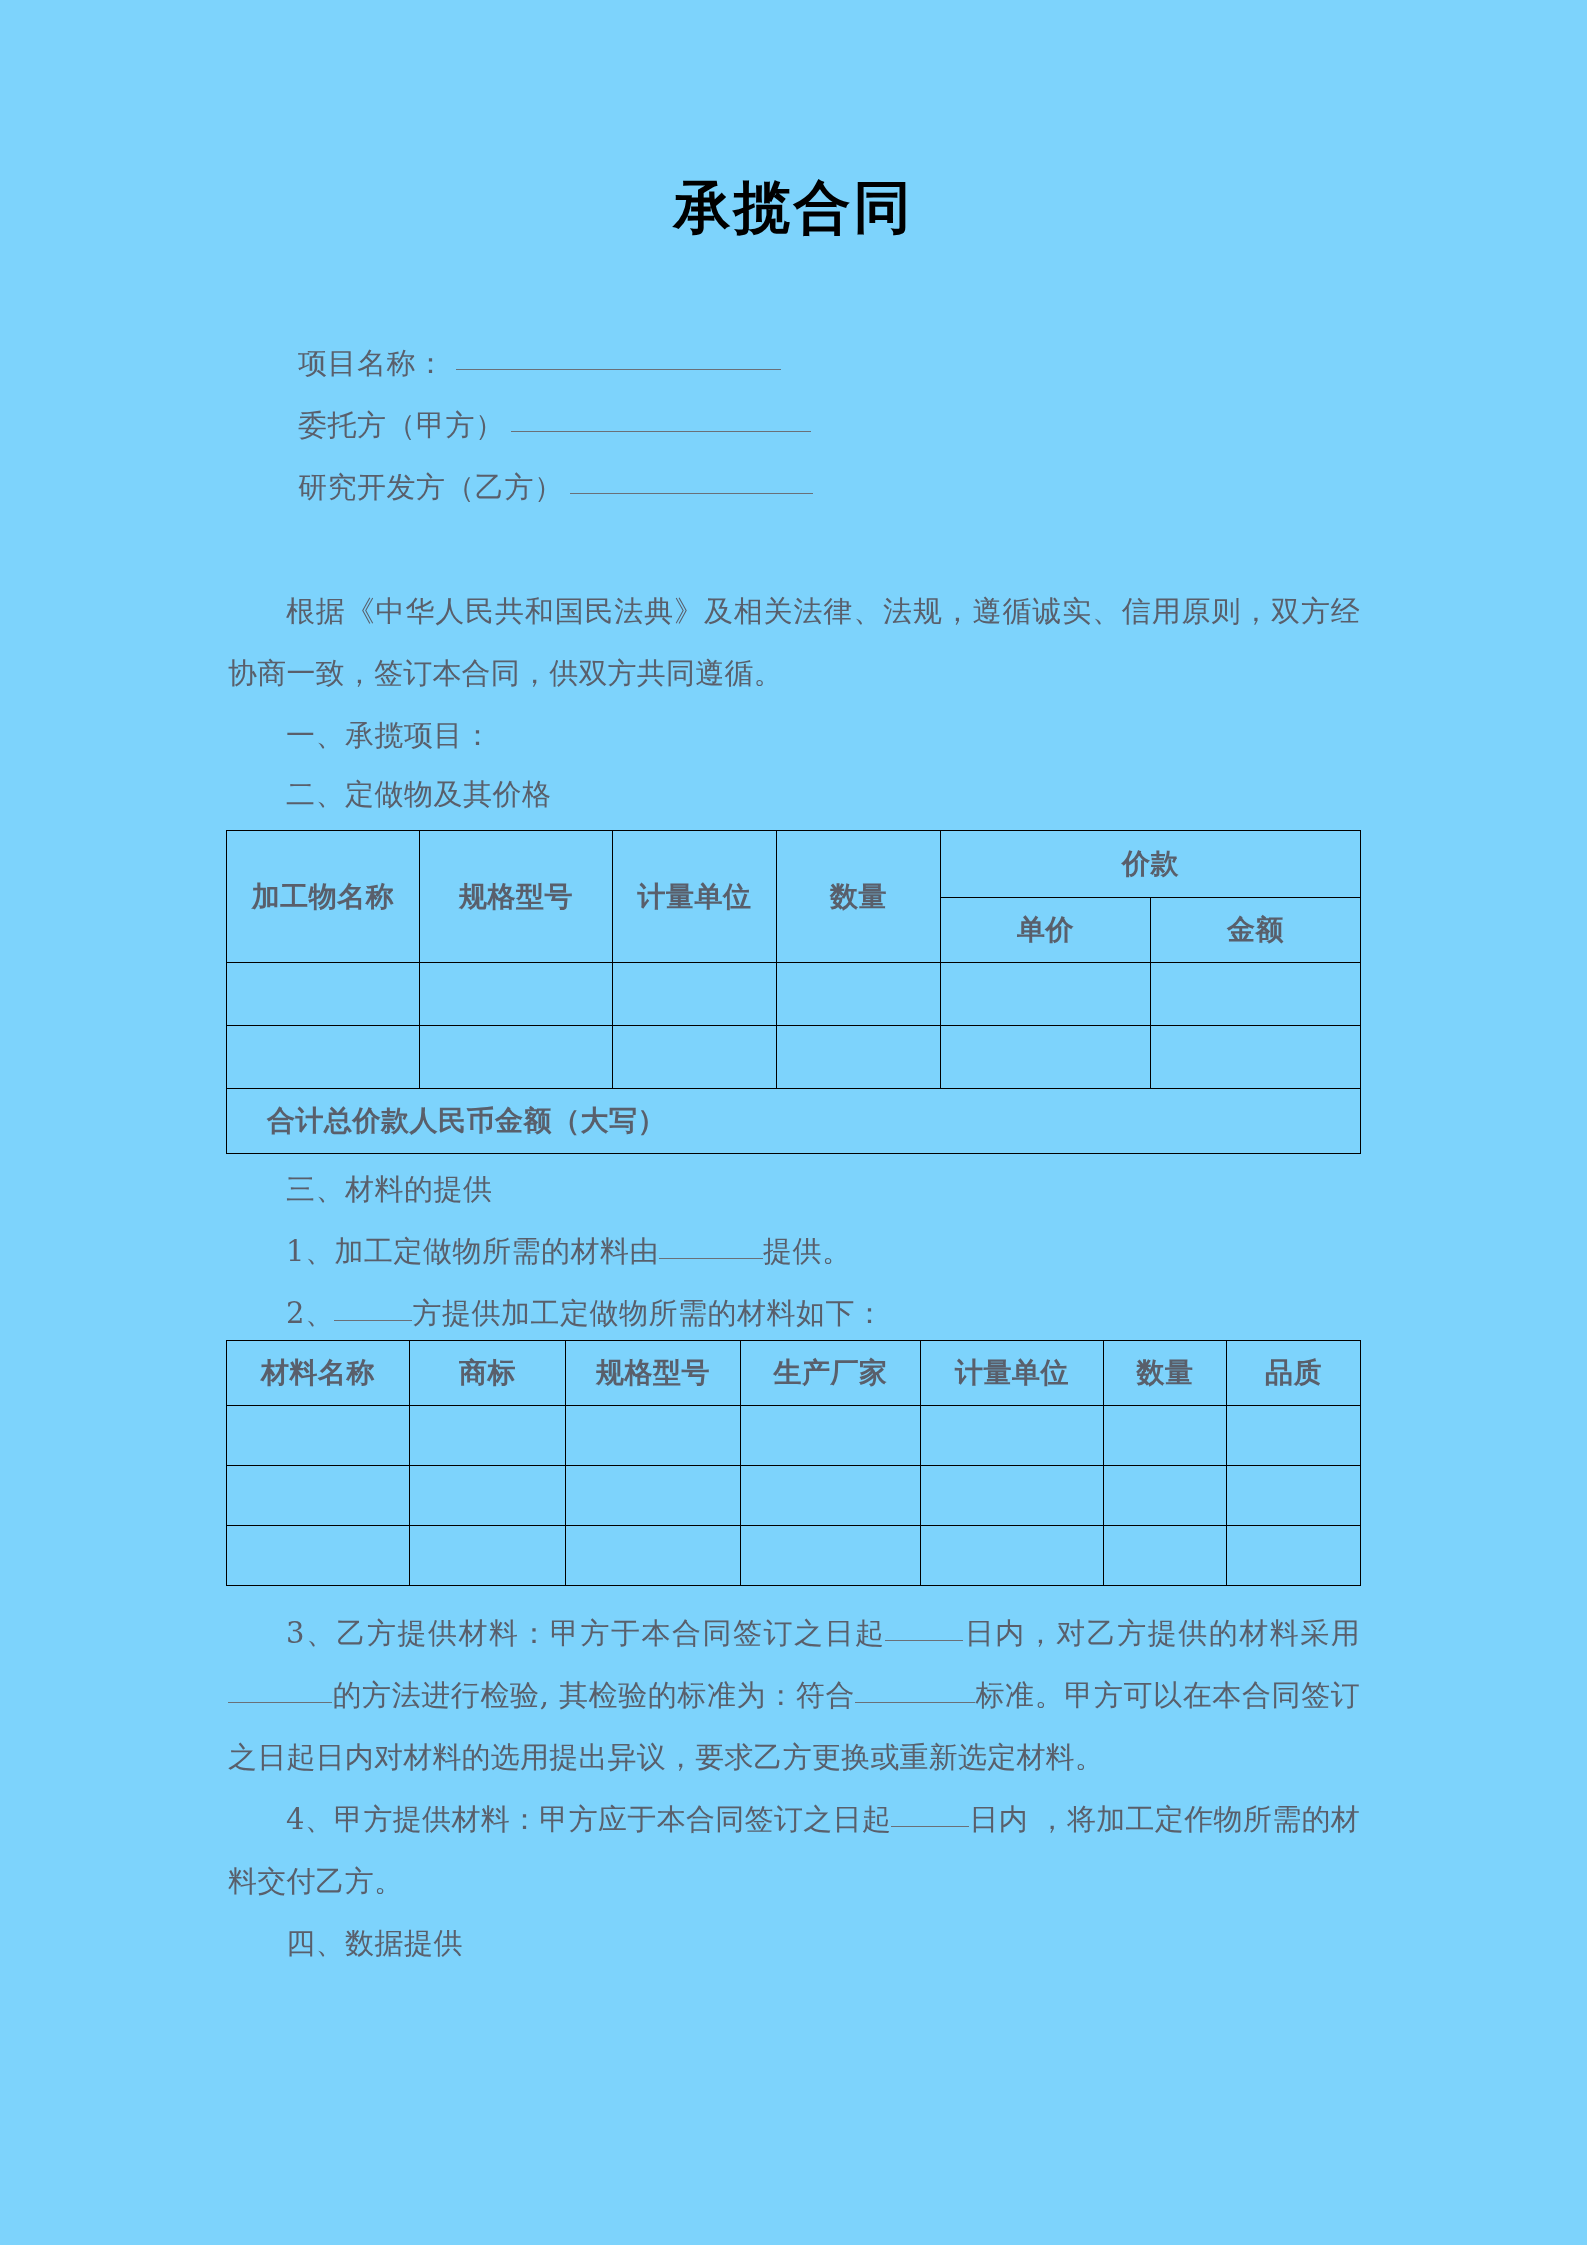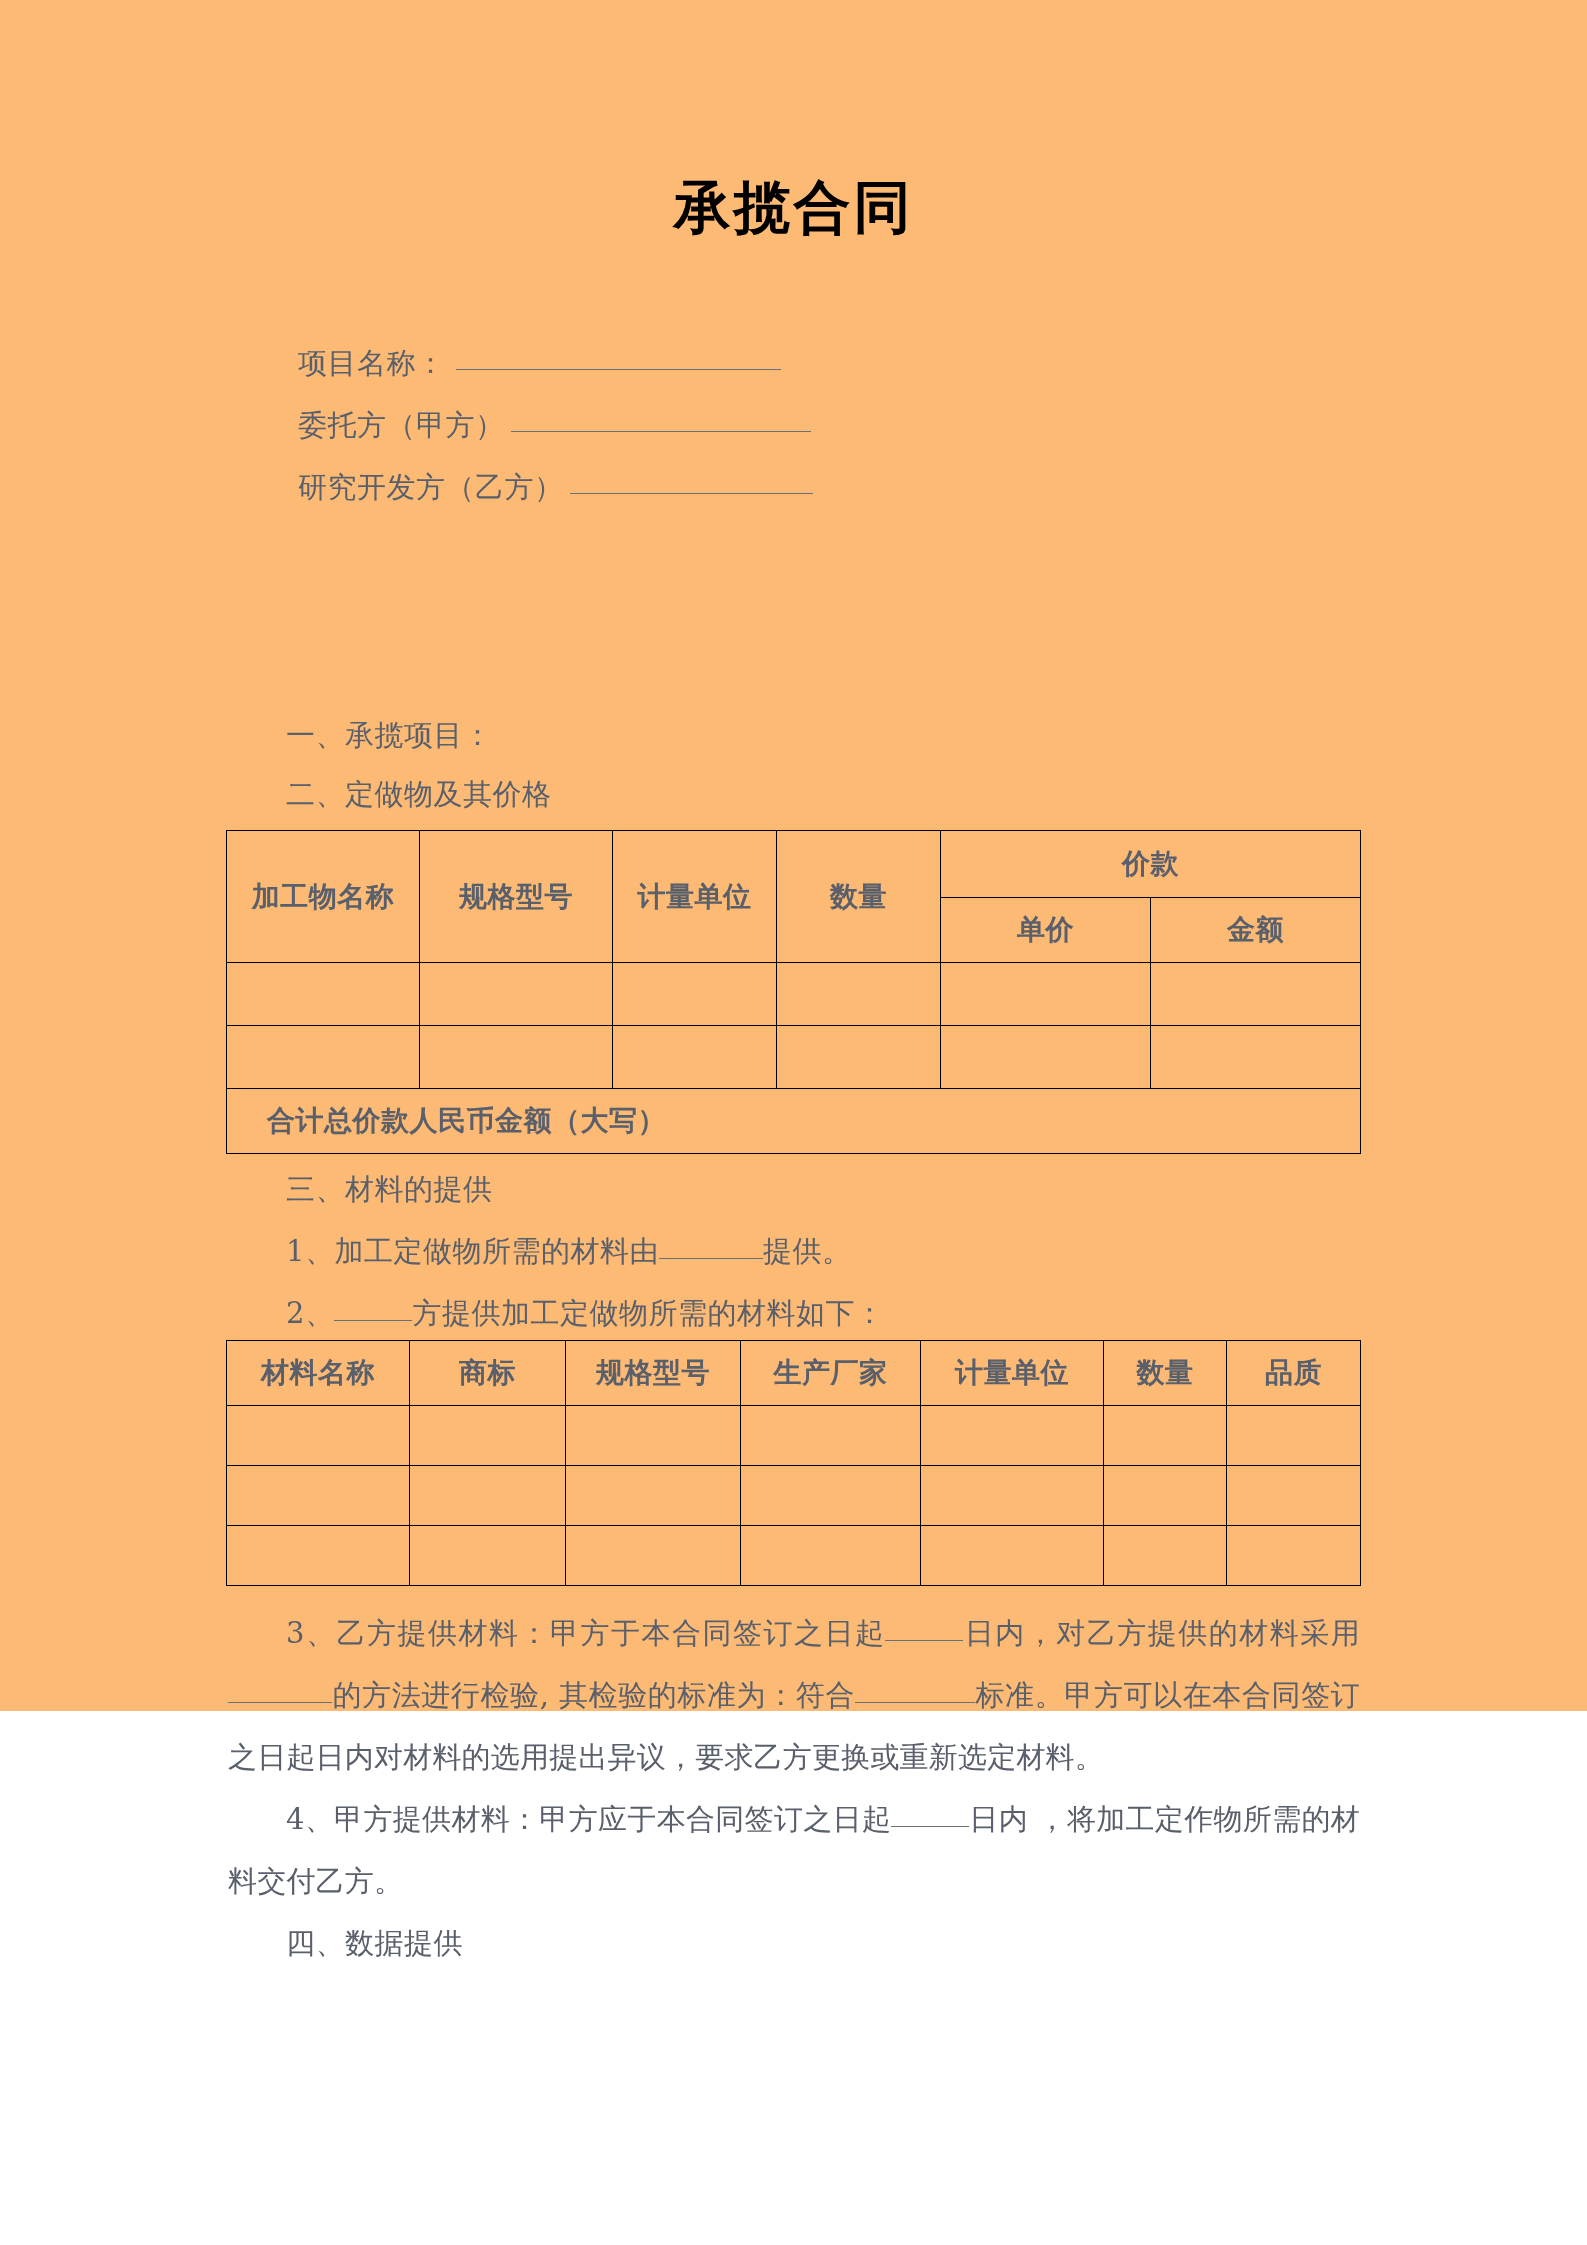"承揽合同" .page { background: #fdba74 -> #7dd3fc; height: 1711px -> 2245px }
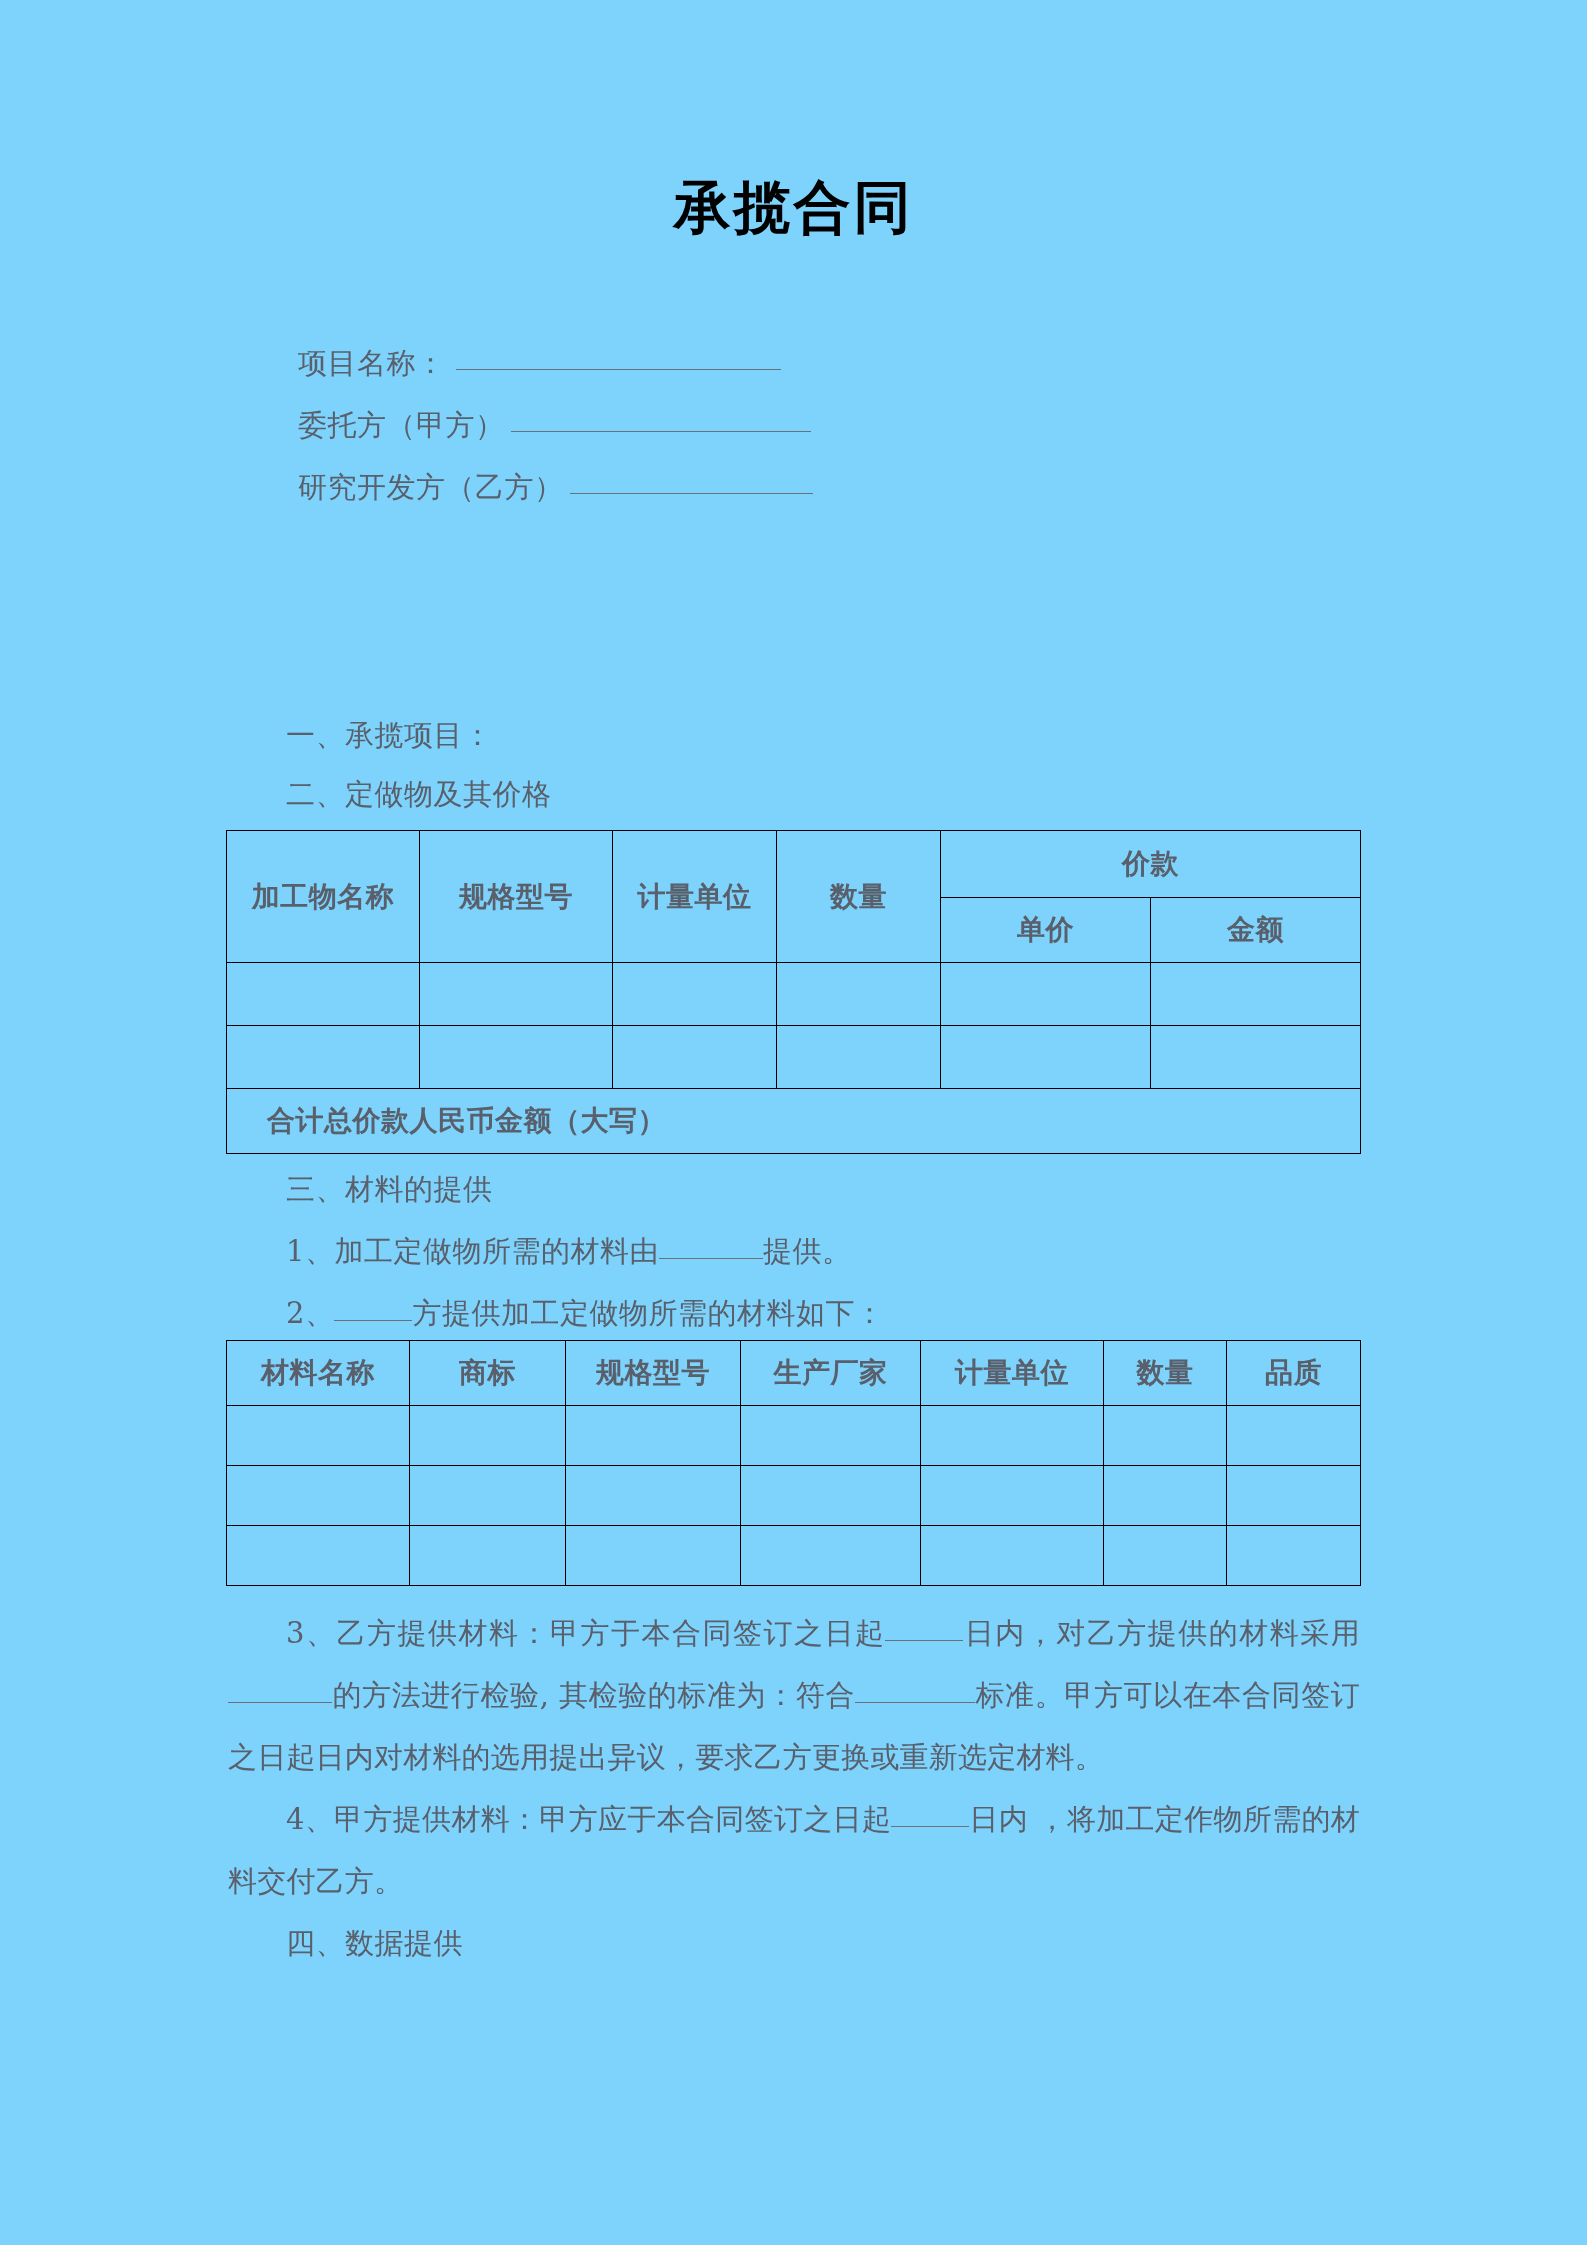"根据《中华人民共和国民法典》及相关法律、法规，遵循诚实、信用原则，双方经协商一致" div.body-area { html: none -> <div> <p>根据《中华人民共和国民法典》及相关法律、法规，遵循诚实、信用原则，双方经协商一致，签订本合同，供双方共同遵循。</p> </div> }
